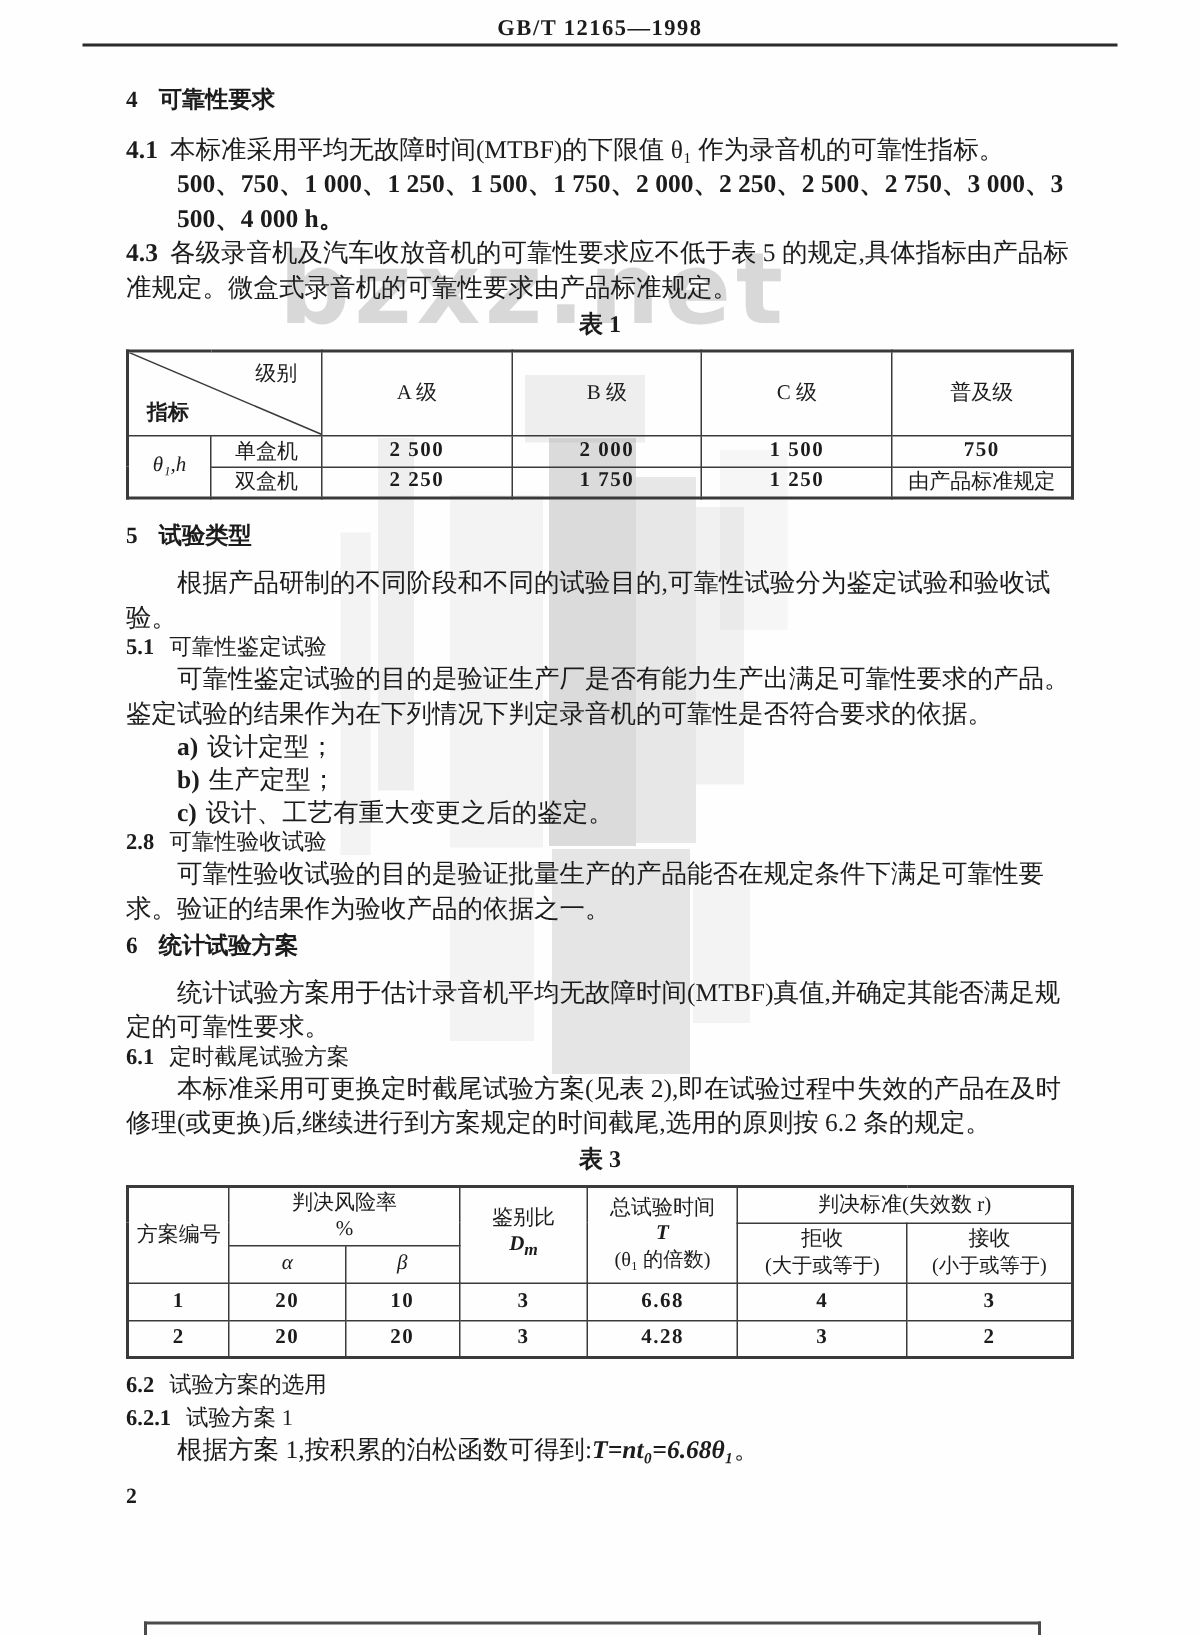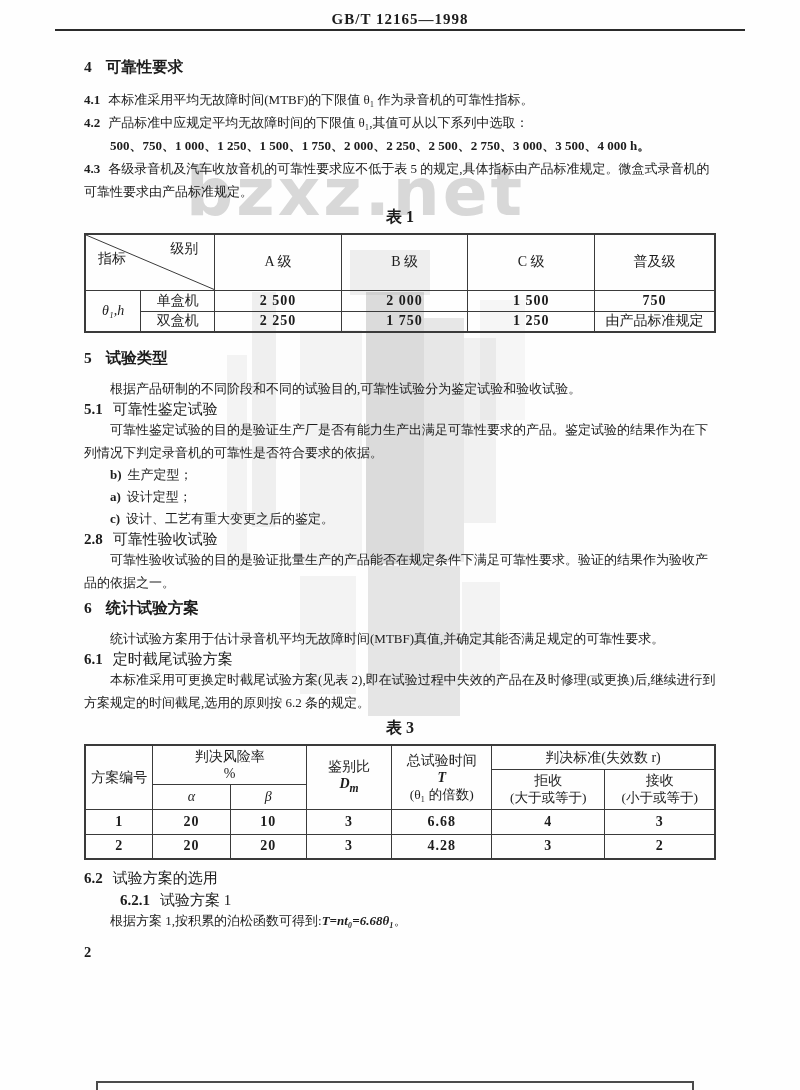"4.1 本标准采用平均无故障时间(MTBF)的下限值 θ₁" p { font-size: 13px -> 17px }
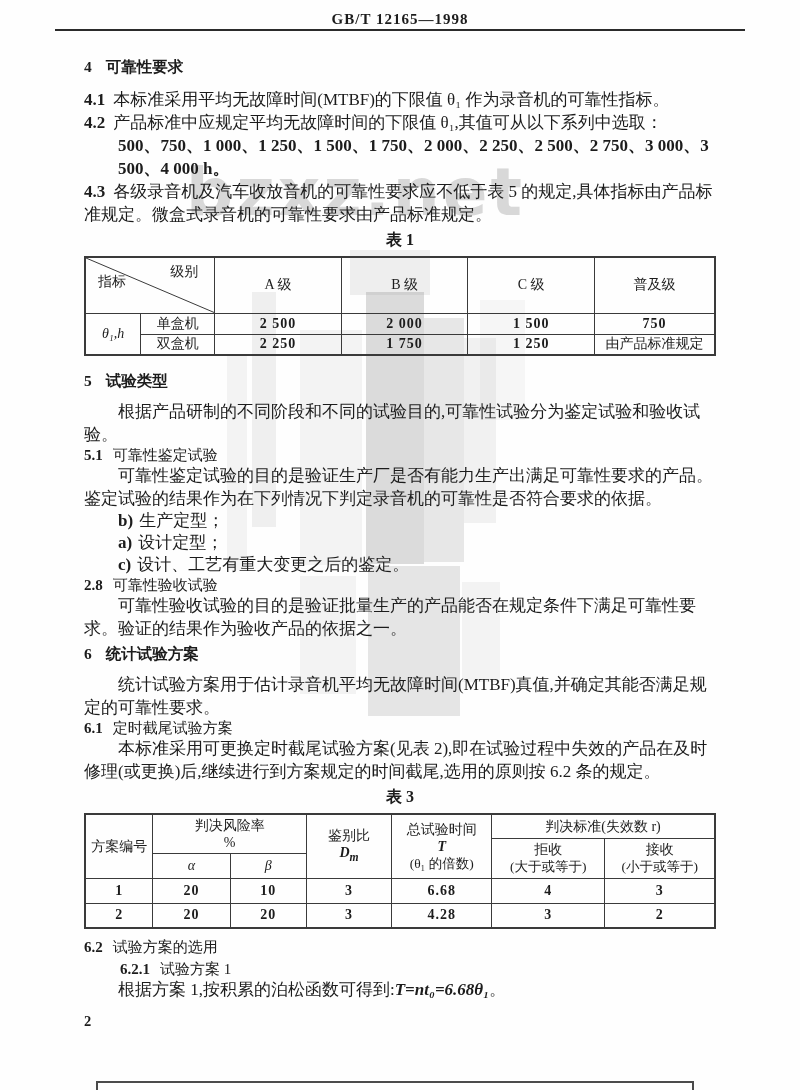"4.2 产品标准中应规定平均无故障时间的下限值 θ₁,其值可从以下系列中选取：" p.clause { html: <p><span>4.2</span><span>产品标准中应规定平均无故障时间的下限值 θ₁,其值可从以下系列中选取：</span></p> -> none }
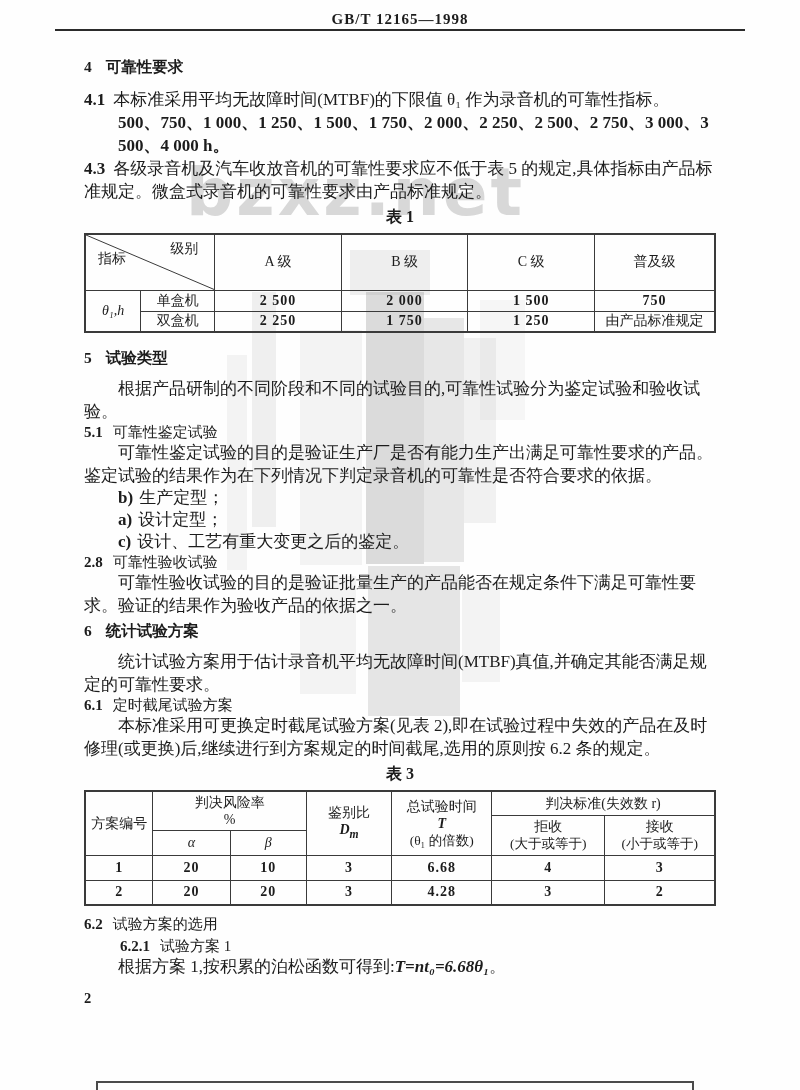"指标" .corner .cb { bottom: 22px -> 6px; font-weight: normal -> bold }
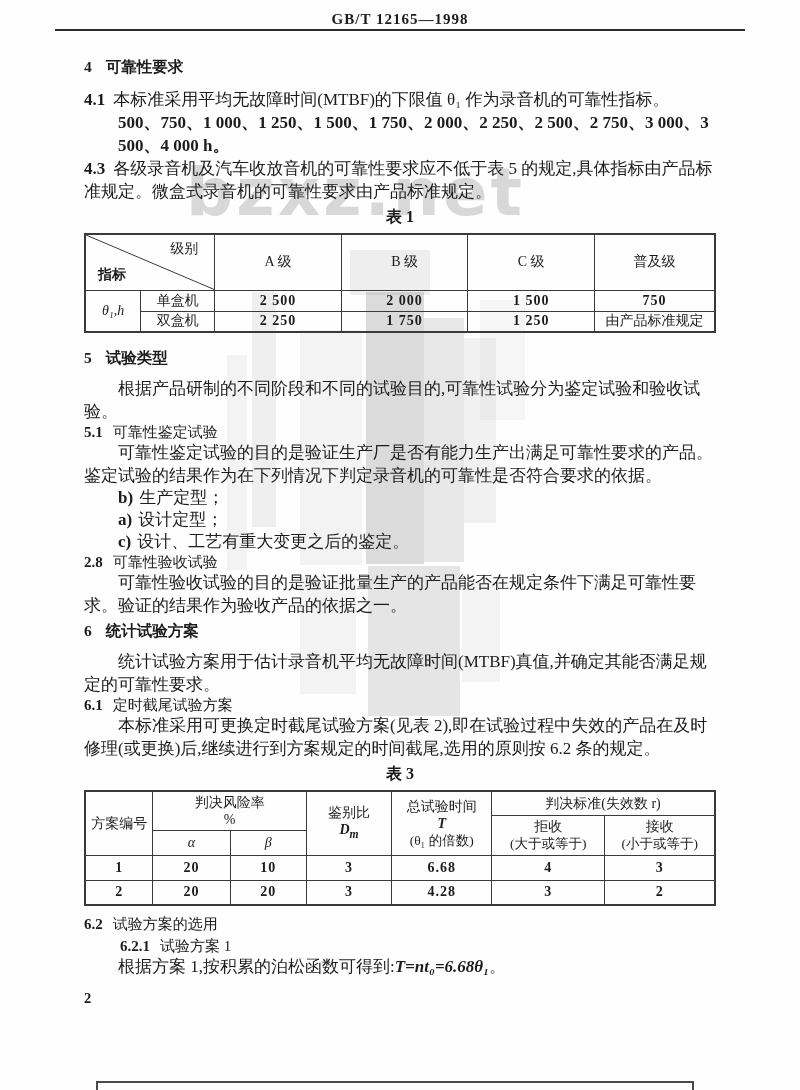"b) 生产定型；" p { order: before "a) 设计定型；" -> after "a) 设计定型；" }
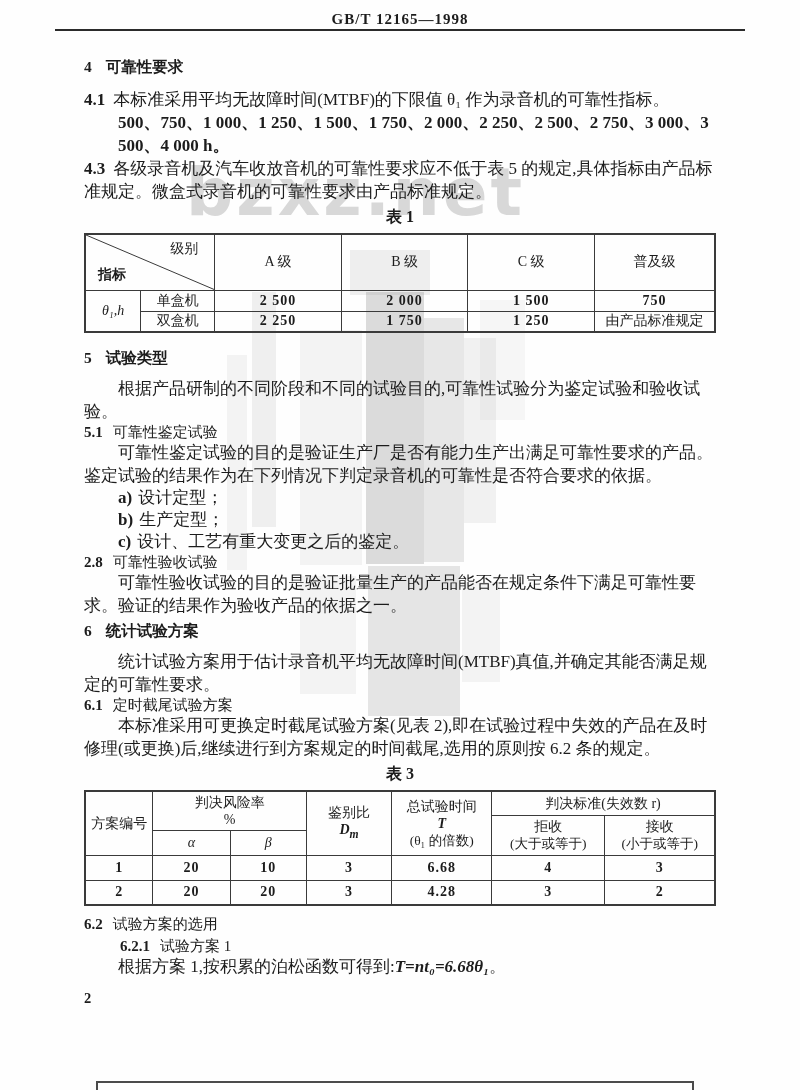"6.2.1 试验方案 1" .m-621 { margin-left: 36px -> none }
